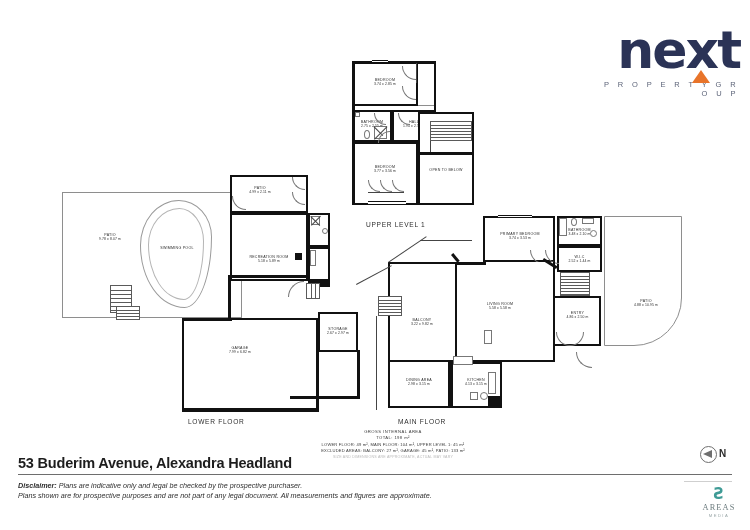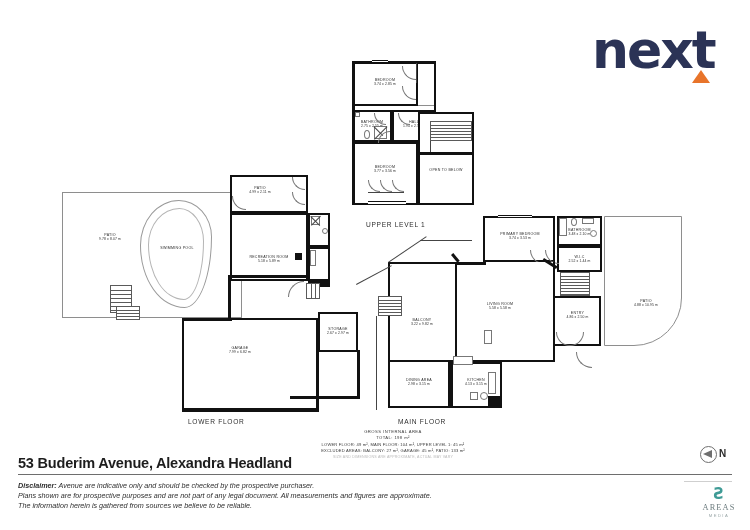"next" #brand-wordmark { text-align: left -> right }
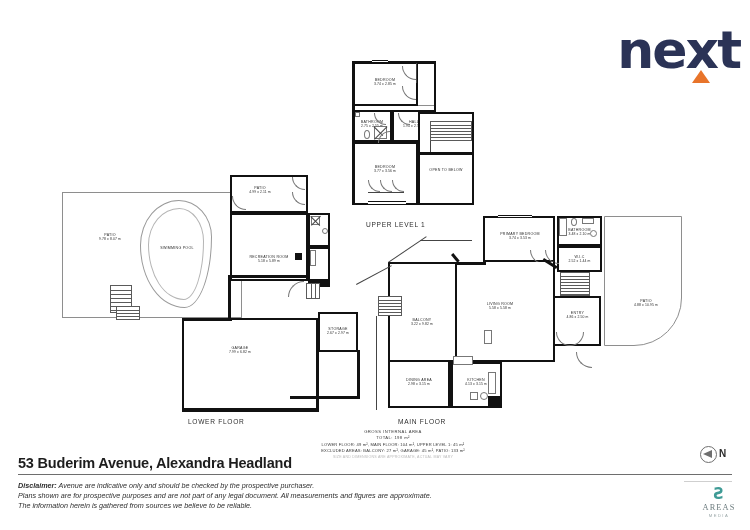"P R O P E" div { html: none -> <div>P R O P E R T Y G R O U P</div> }
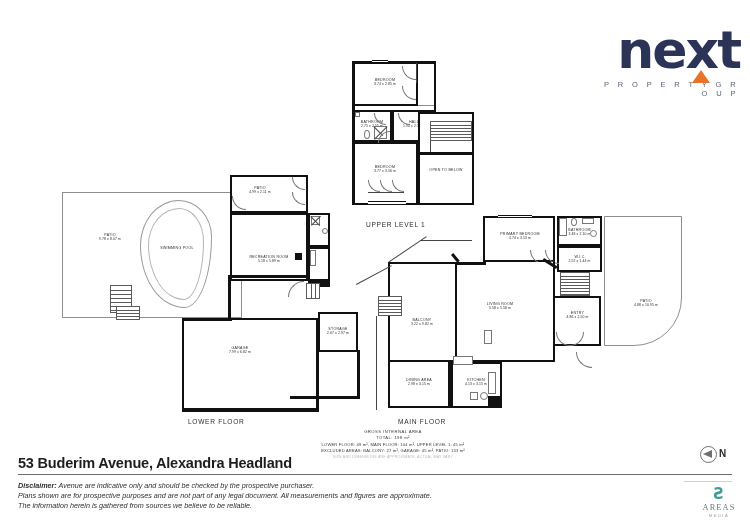"Avenue are indicative only and" span { text: Avenue are indicative only and should -> Plans are indicative only and legal }
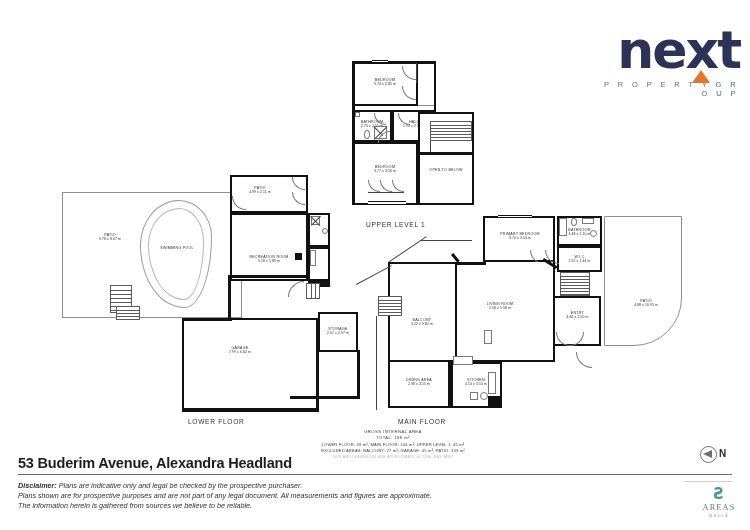"The information herein is gathered" div { html: <div>The information herein is gathered from sources we believe to be reliable.</div> -> none }
